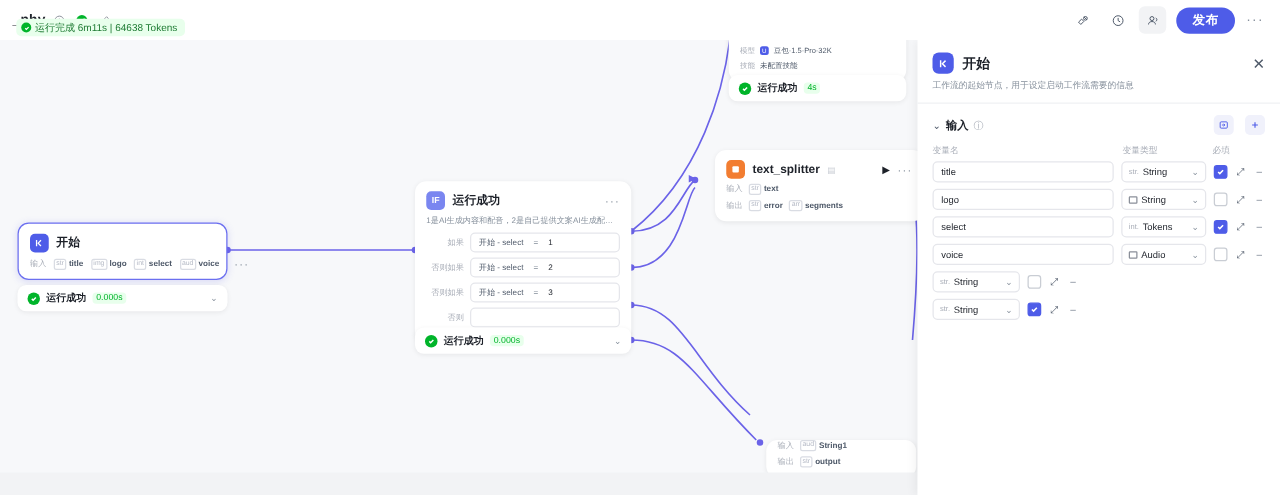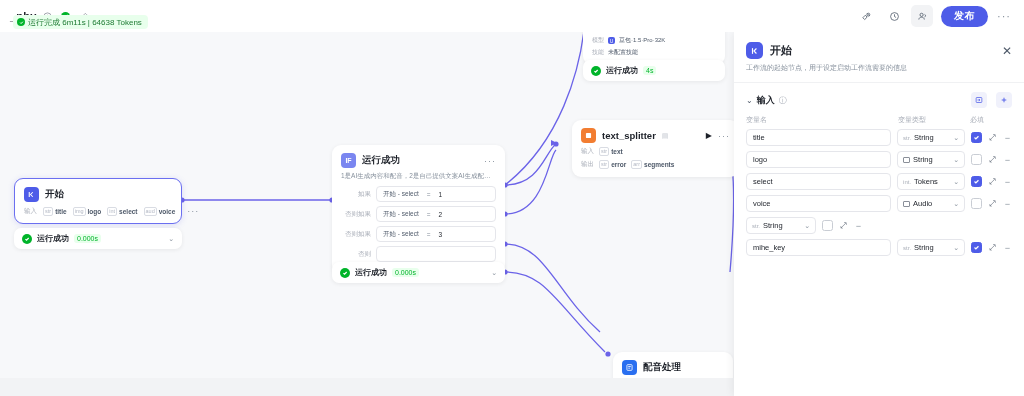"mihe_key" span.v-name { html: <span>mihe_key</span> -> none }
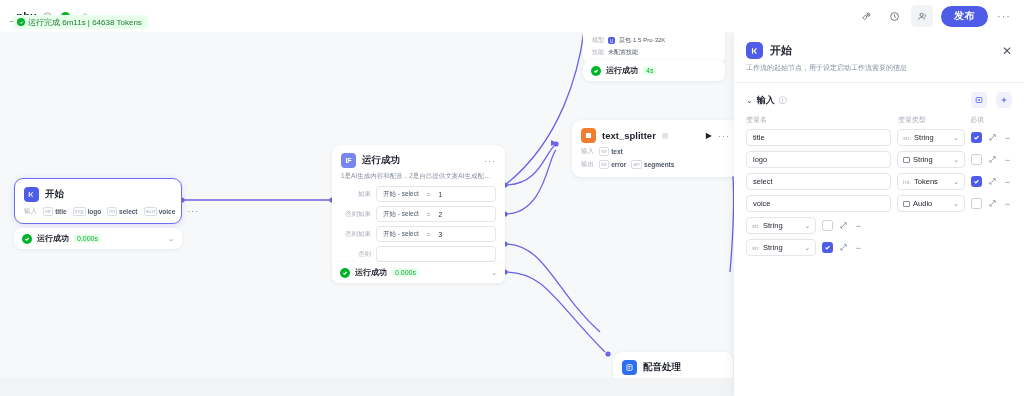"配音处理" div.node-head { html: <div> <span> <svg> <rect></rect> <path></path> </svg> </span> <span>配音处理</span> </div> -> none }
